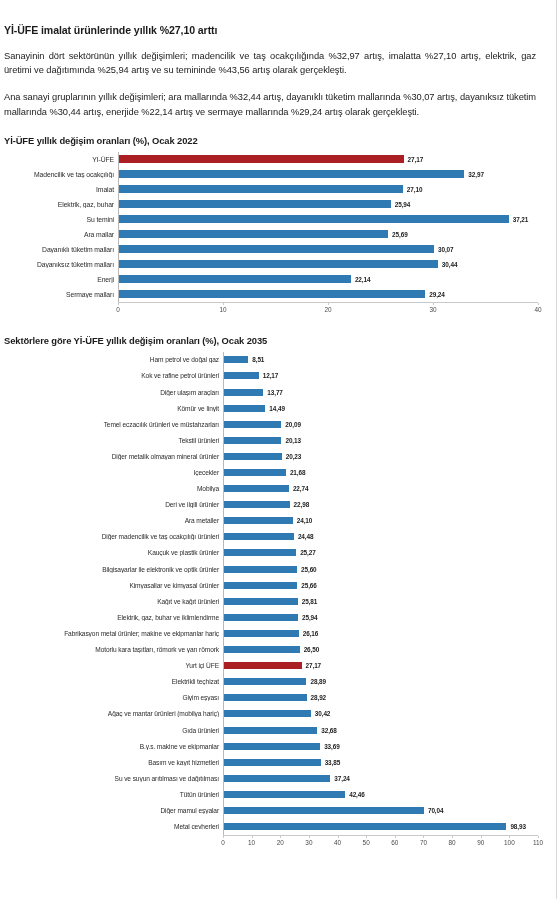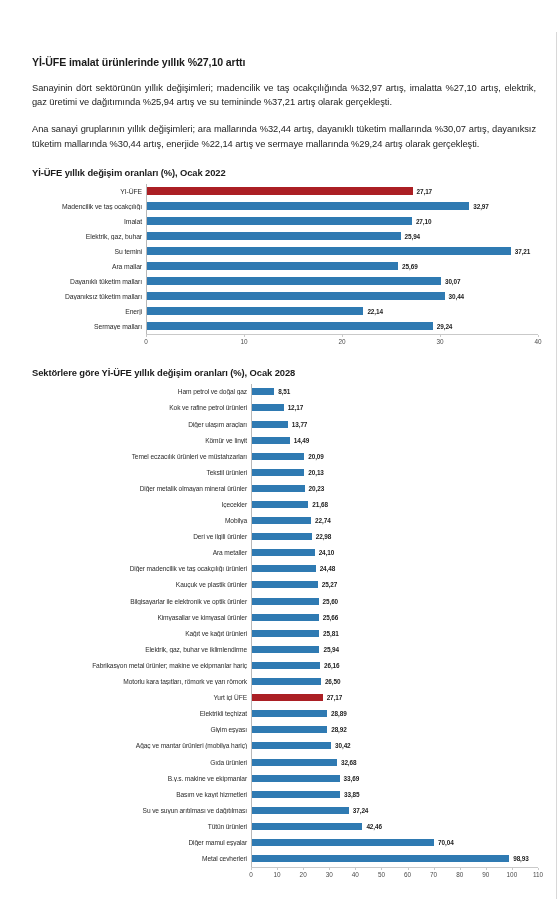"Yİ-ÜFE imalat ürünlerinde yıllık %27,10" .content { margin-top: 32px -> none; padding: 14px 18px 0 30px -> 14px 18px 0 2px }
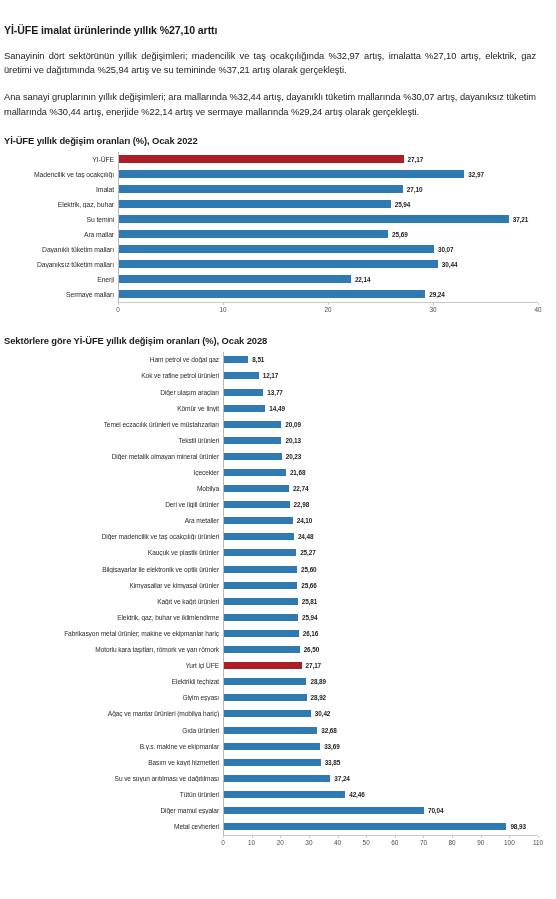"Sanayinin dört sektörünün yıllık" div.para { text: %37,21 -> %43,56 }
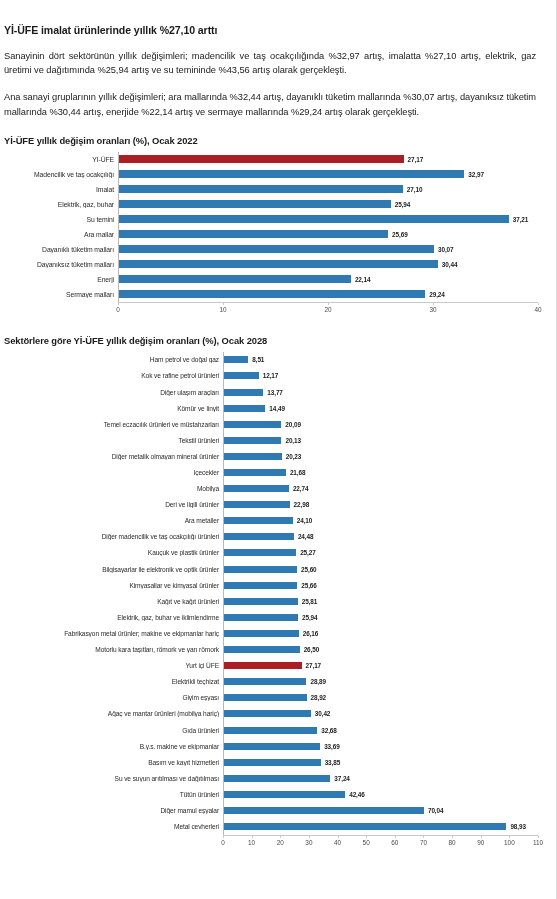"Sektörlere göre Yİ-ÜFE yıllık değişim" div.chart-title { text: 2028 -> 2035 }
